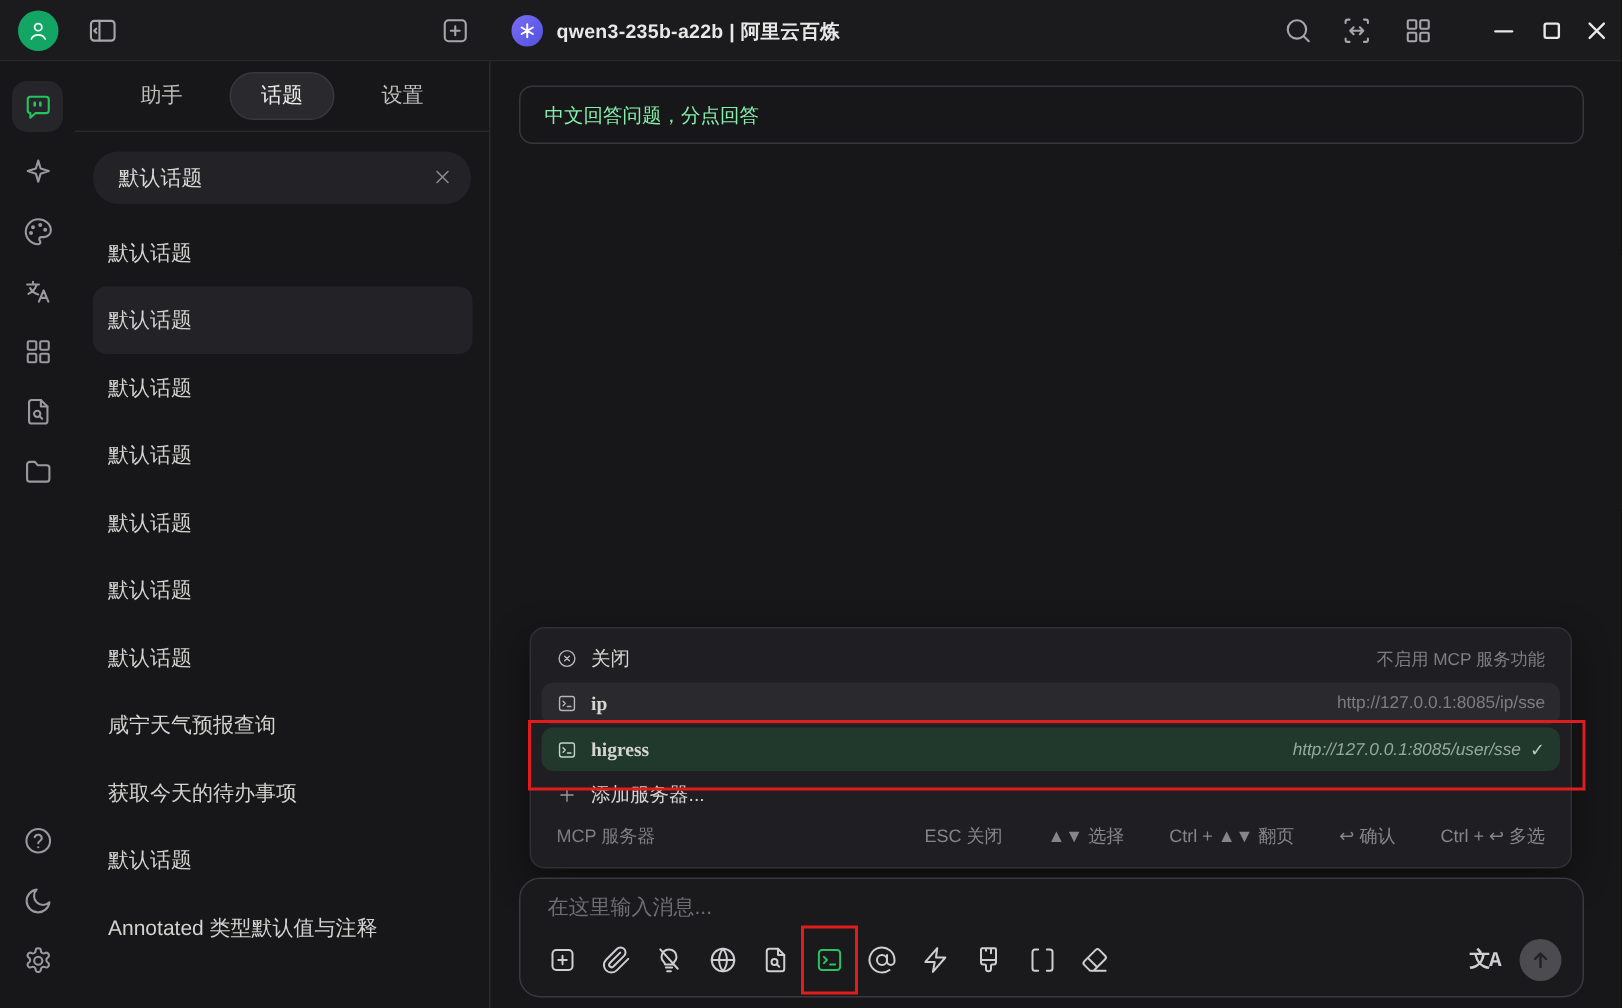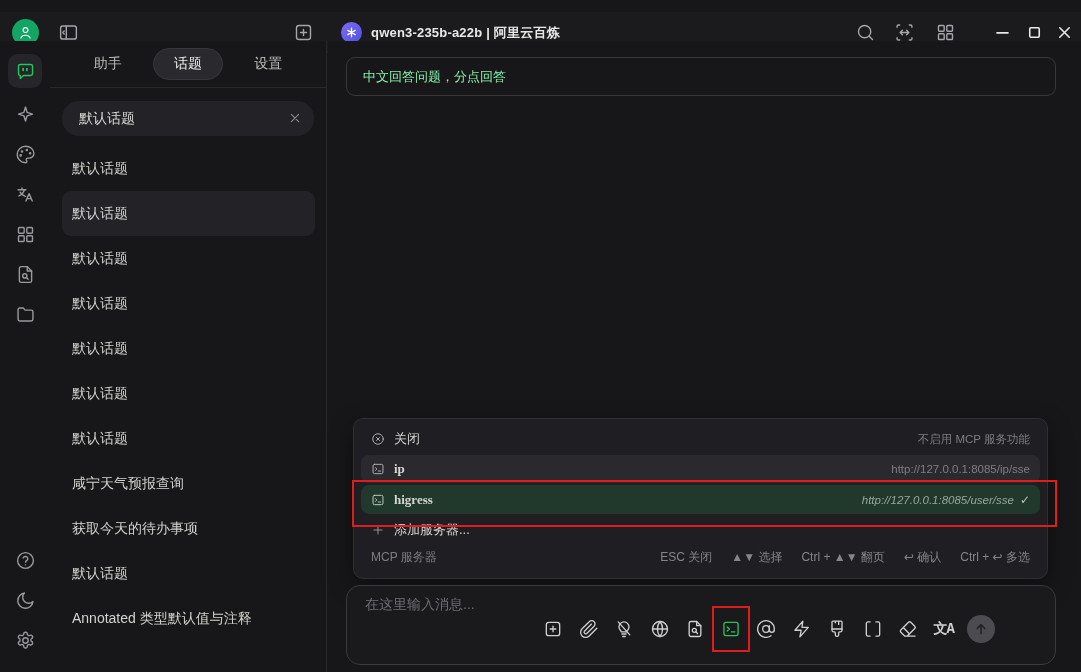"qwen3-235b-a22b | 阿里云百炼" .titlebar { top: 12px -> 0 }
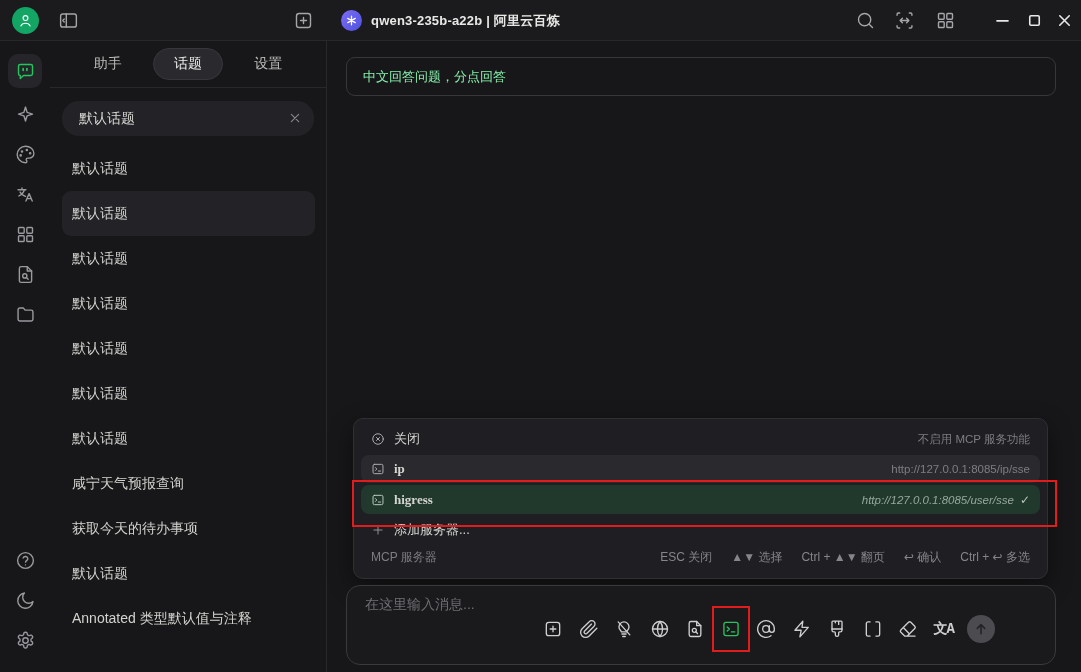"ESC 关闭" .mcp-footer .hints { gap: 19px -> 30px }
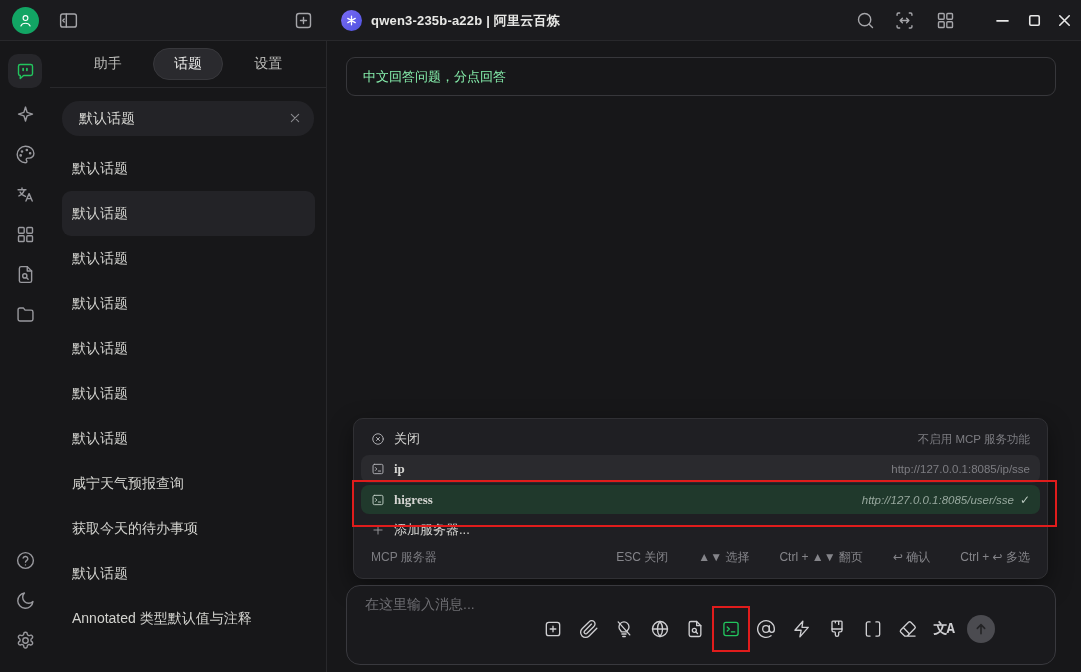"在这里输入消息..." .composer { flex-direction: row -> column }
